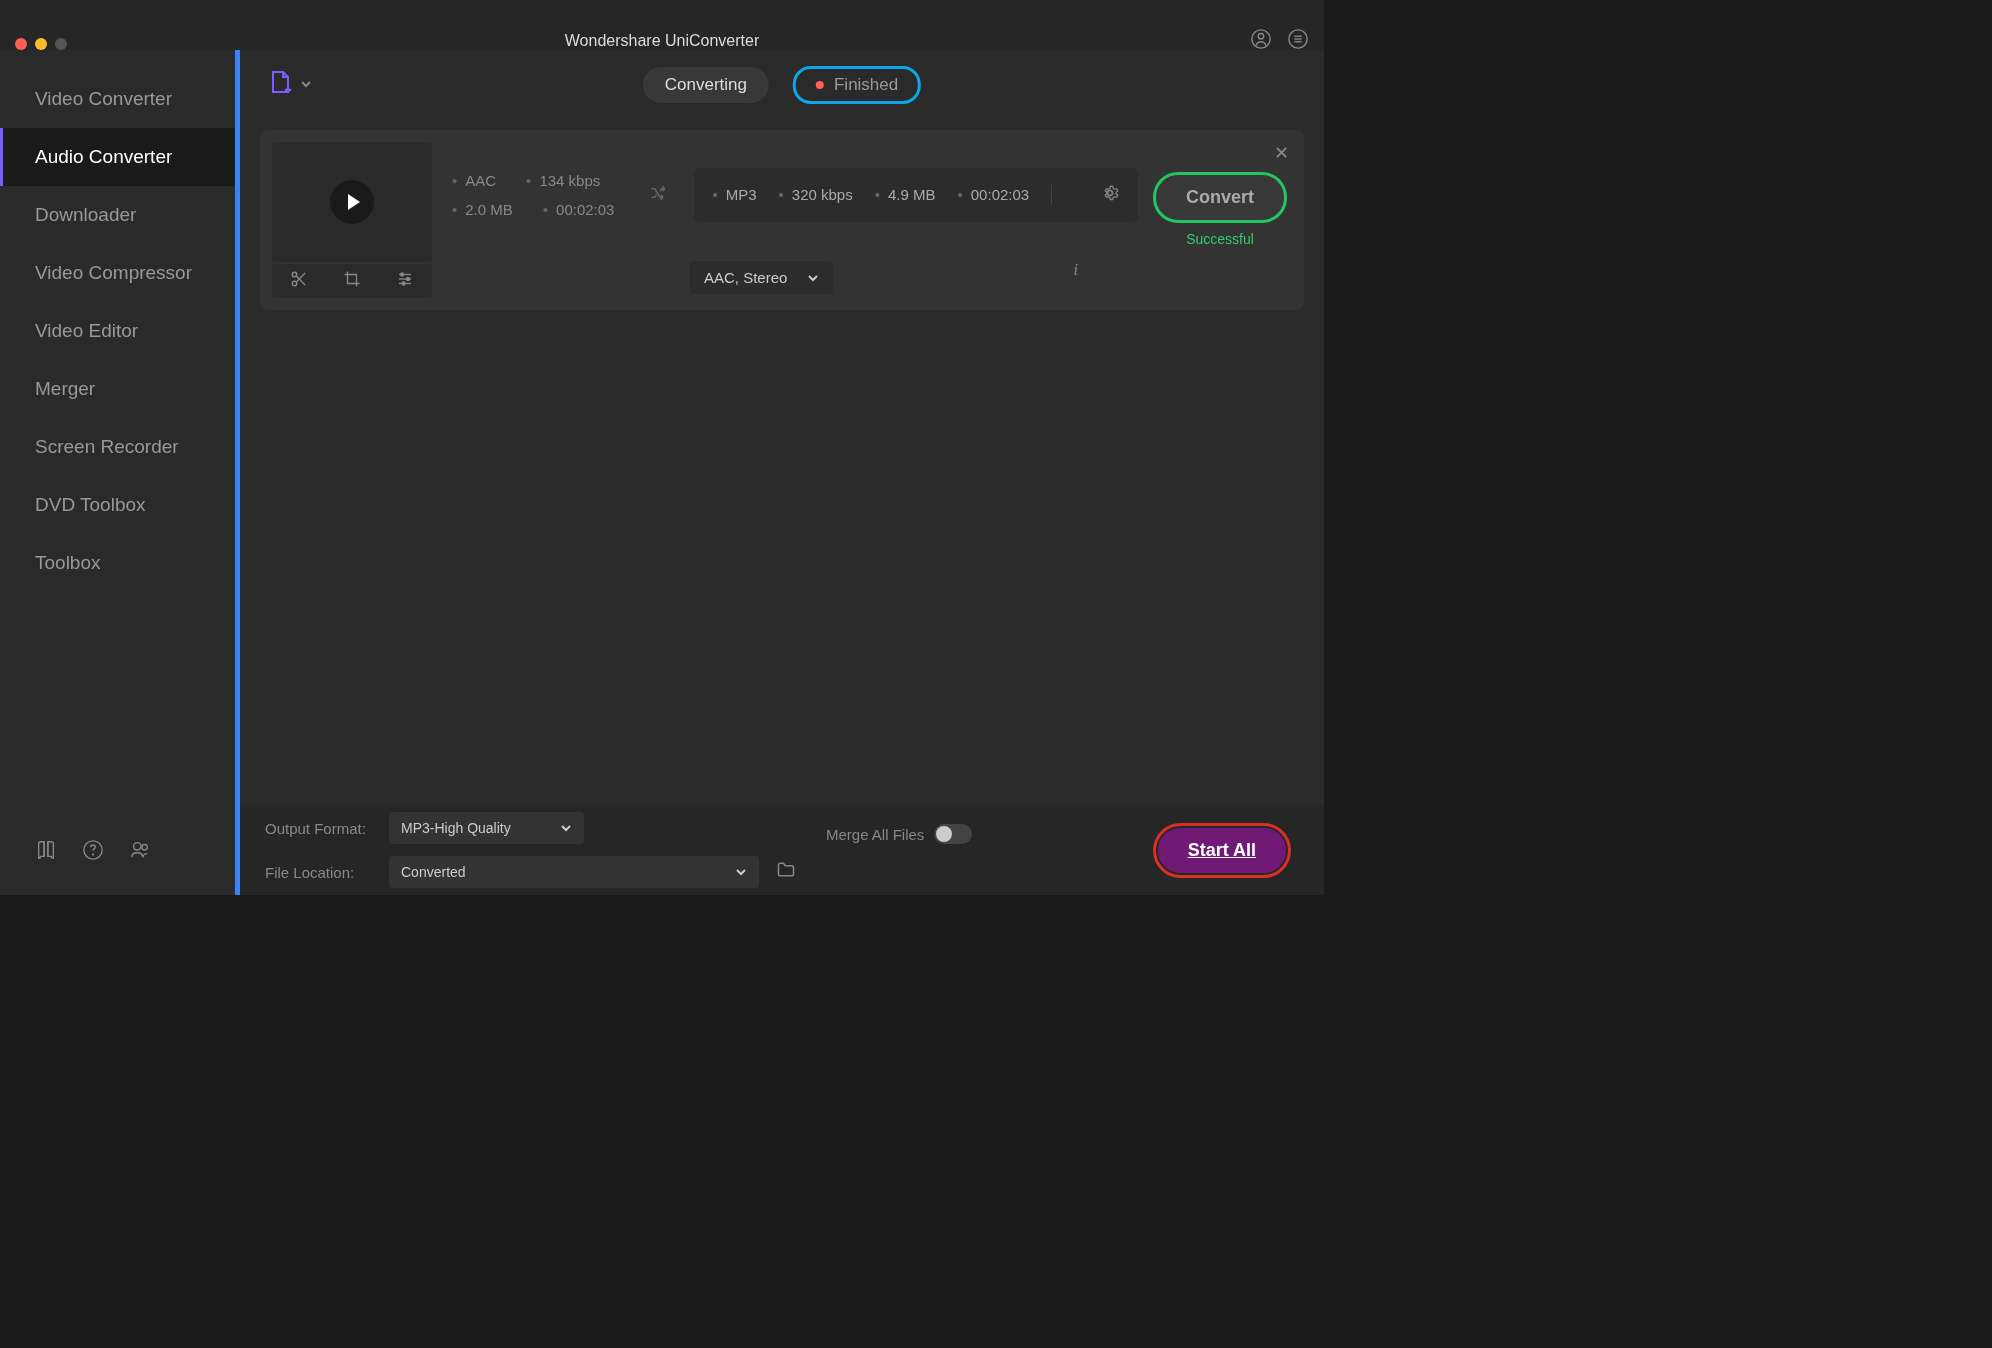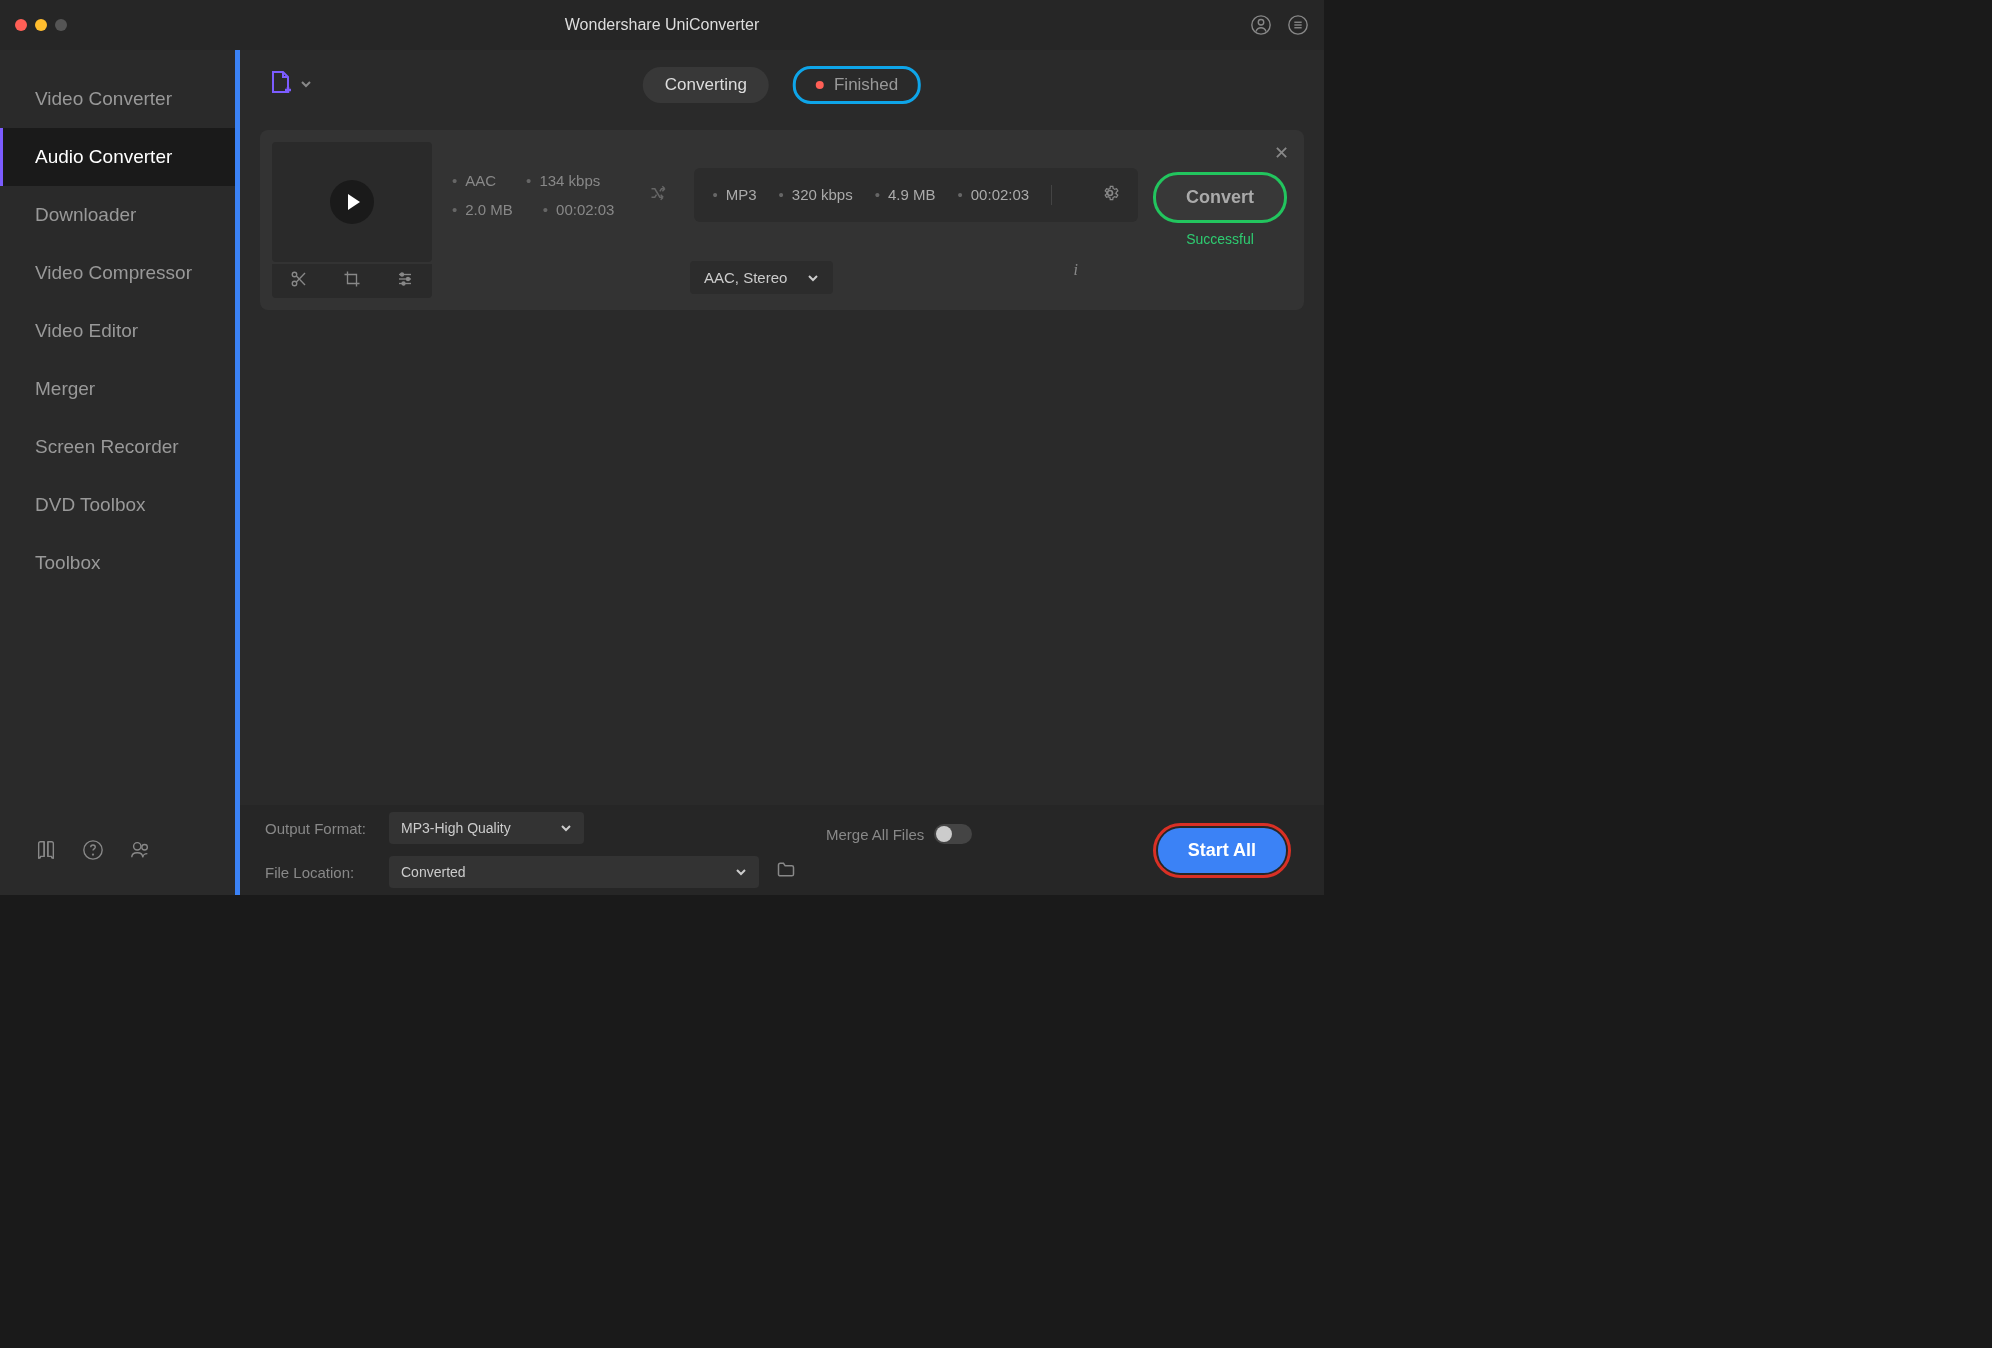"Wondershare UniConverter" .titlebar { align-items: center -> flex-end }
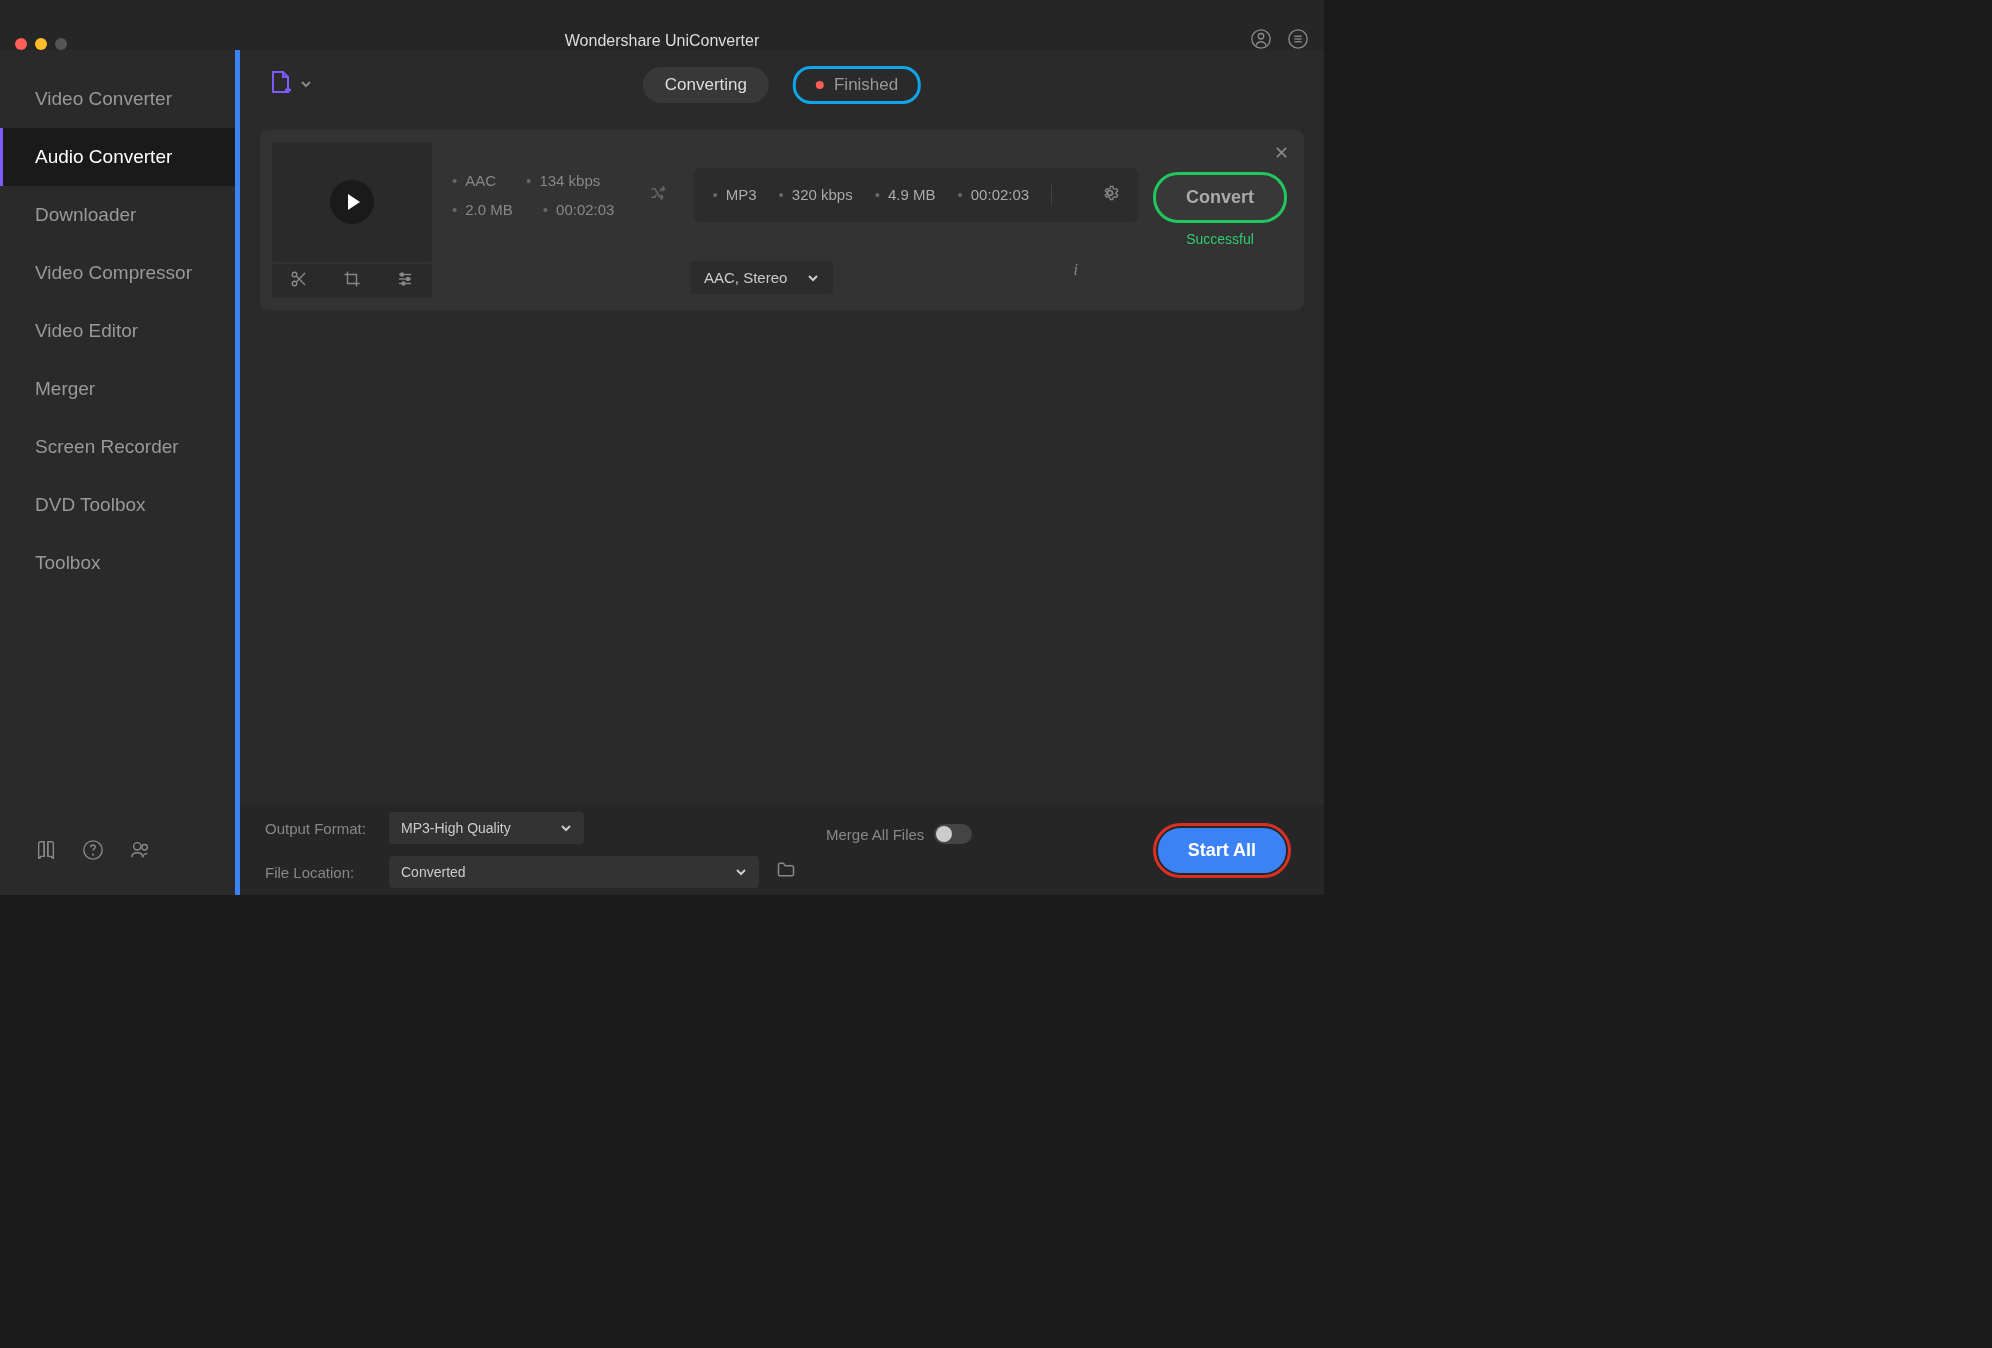"Start All" .start-all-btn { background: #3b82f6 -> #701a75; text-decoration: none -> underline }
